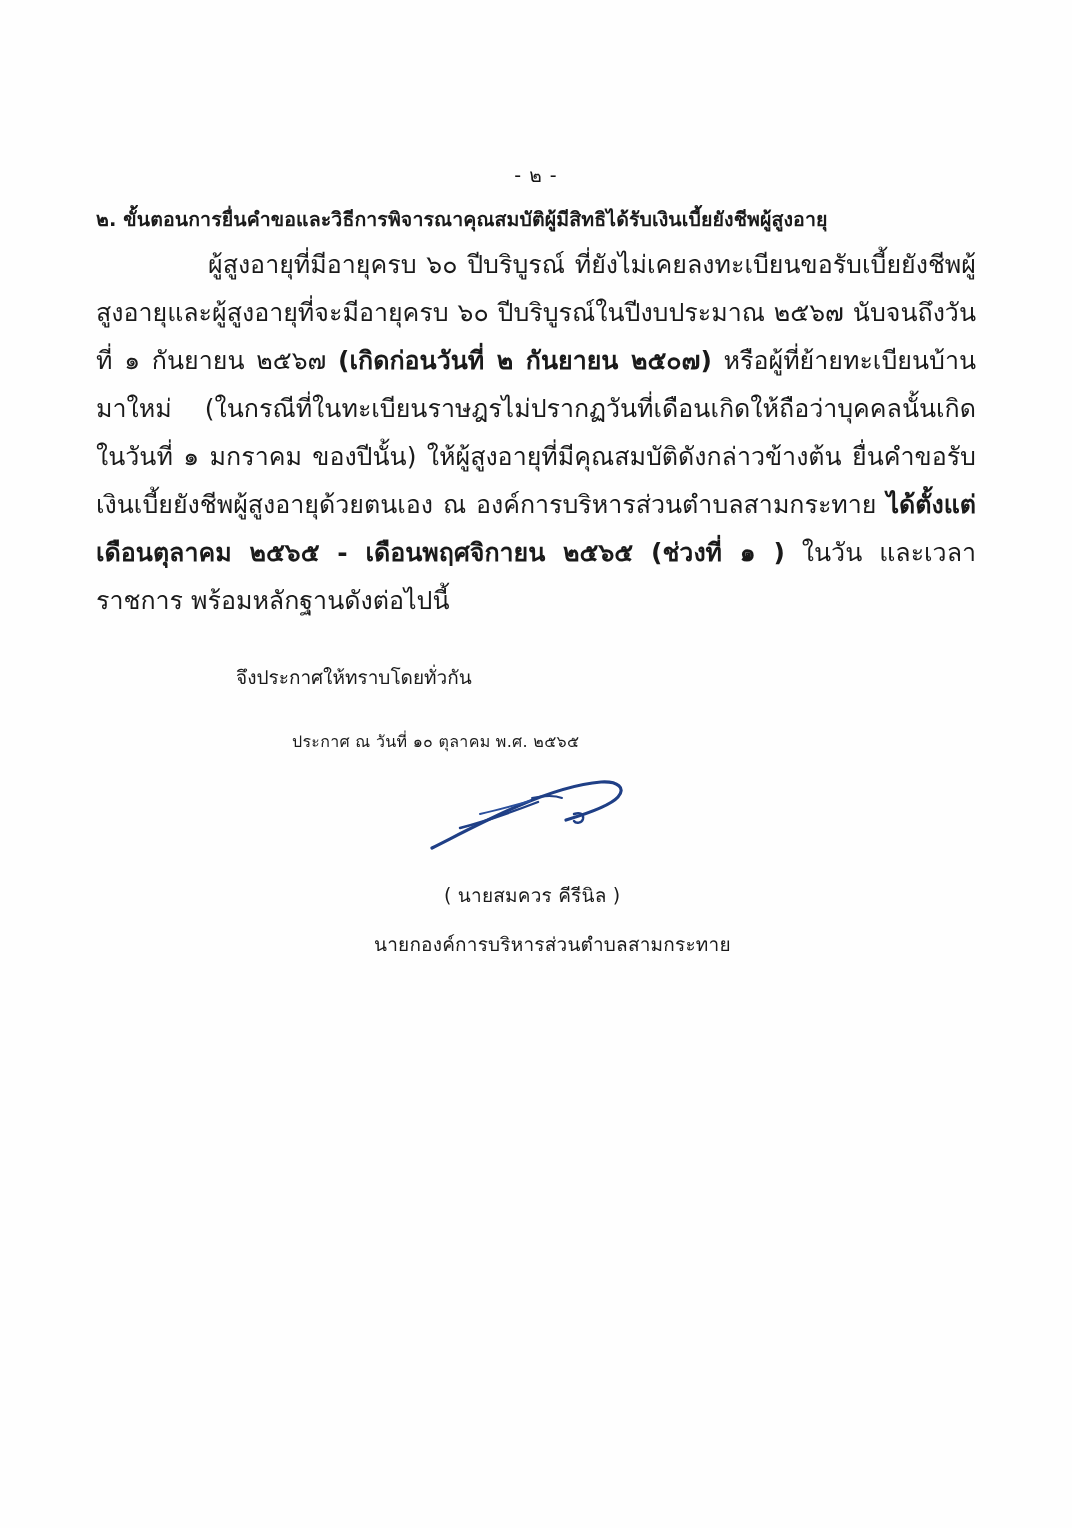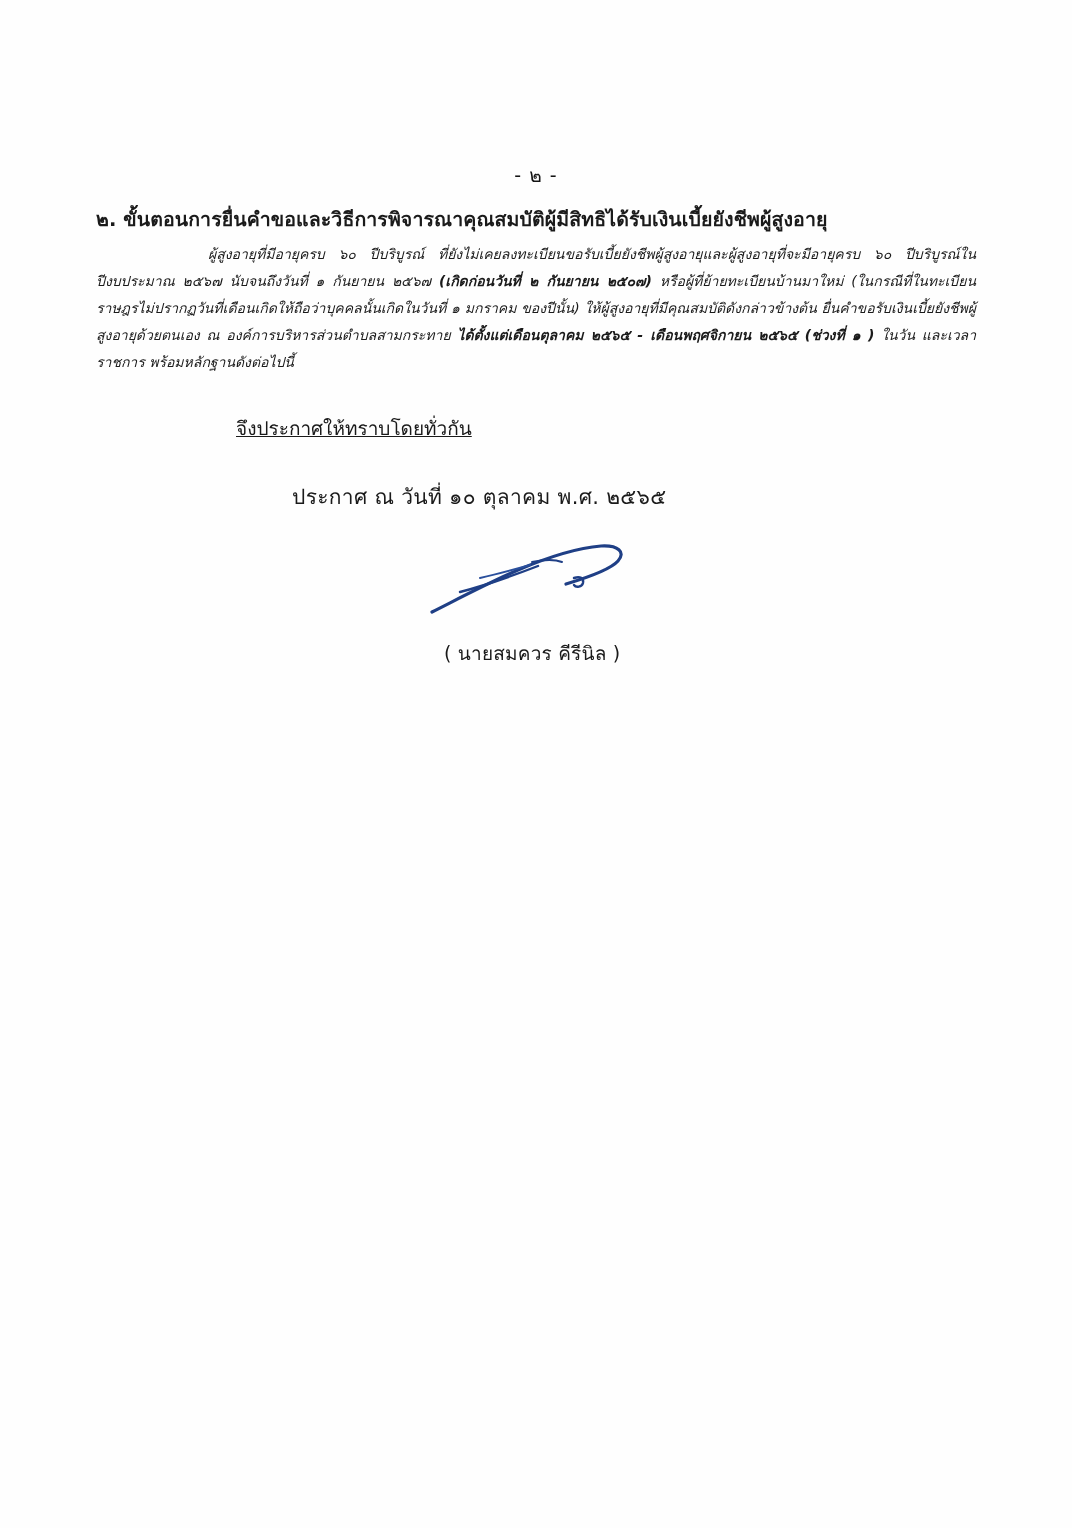"ผู้สูงอายุที่มีอายุครบ ๖๐ ปีบริบูรณ์" .body-para { font-size: 14px -> 25px; font-style: italic -> none }
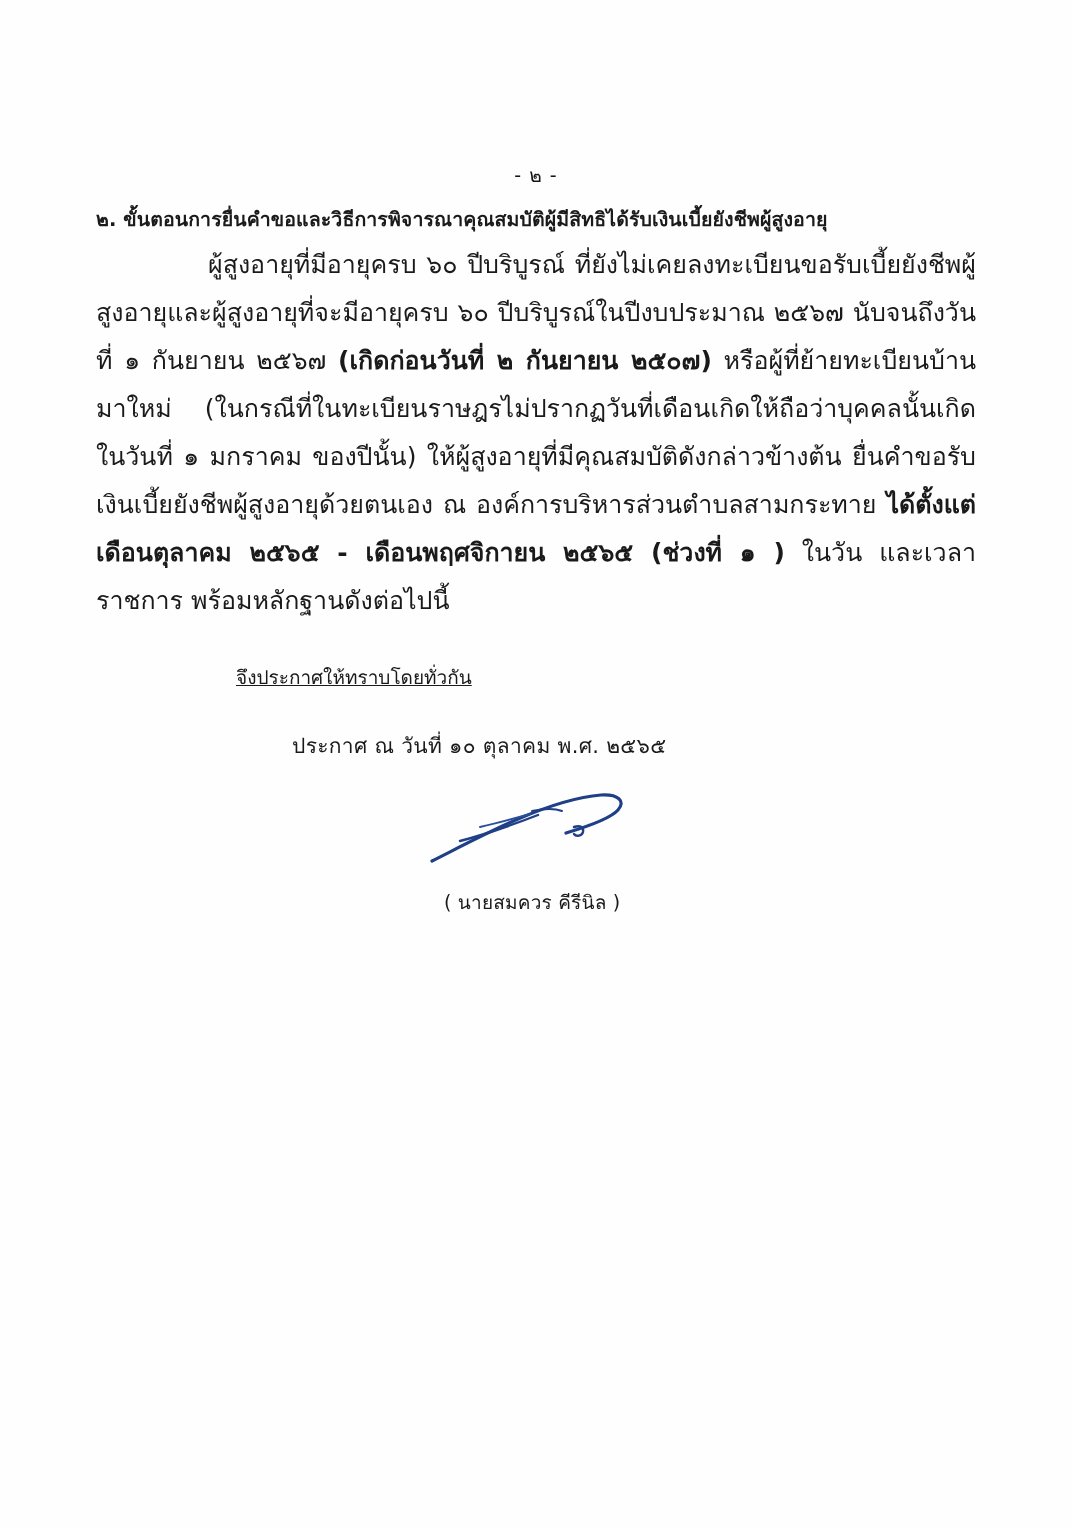"จึงประกาศให้ทราบโดยทั่วกัน" .closing { text-decoration: underline -> none }
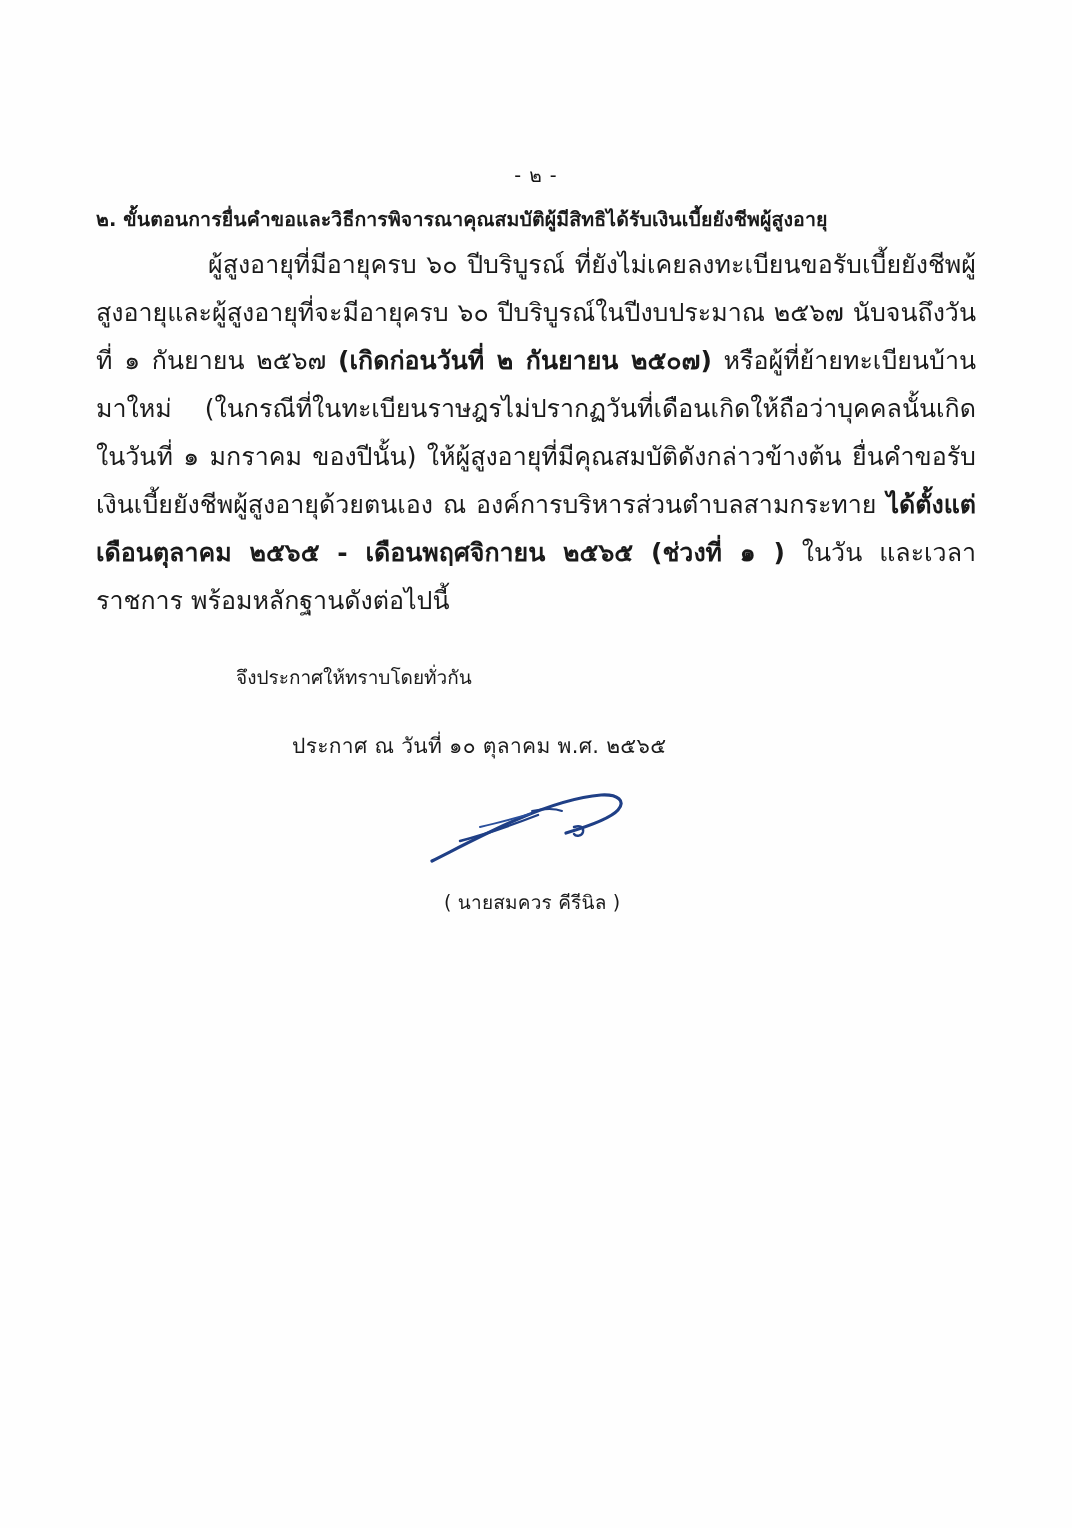"ประกาศ ณ วันที่ ๑๐ ตุลาคม" .announce-date { font-size: 21px -> 16px }
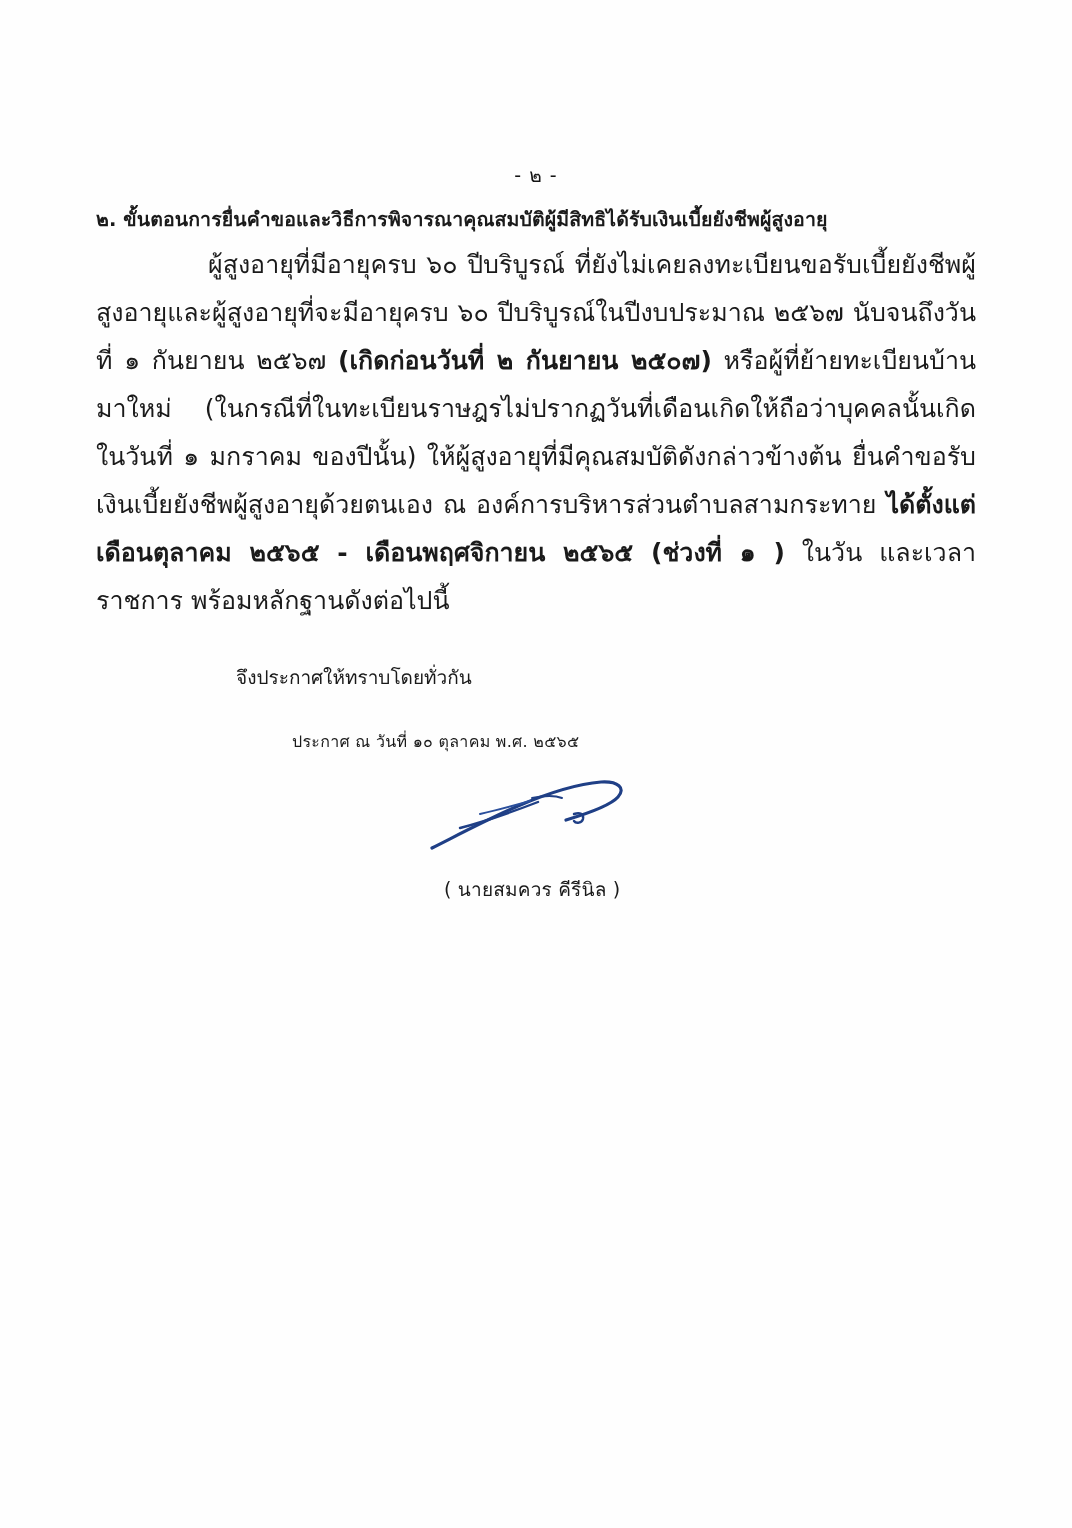"( นายสมควร คีรีนิล )" .signer-name { margin-top: 8px -> 14px }
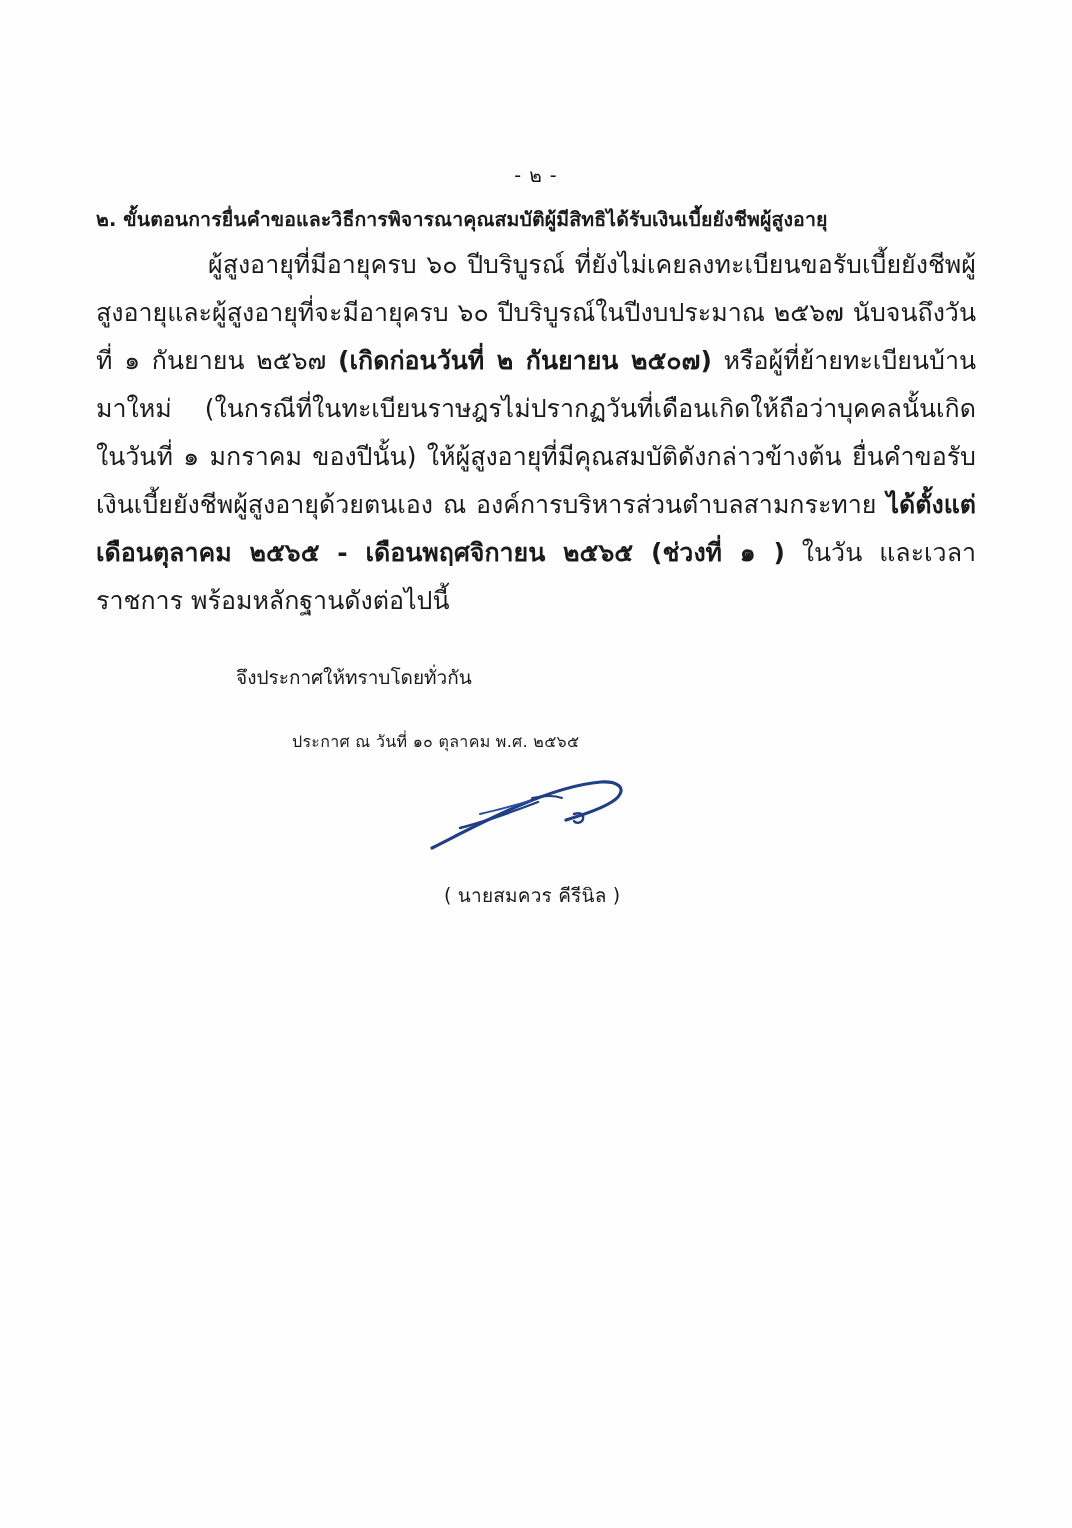"นายกองค์การบริหารส่วนตำบลสามกระทาย" p.signer-title { html: none -> <p>นายกองค์การบริหารส่วนตำบลสามกระทาย</p> }
